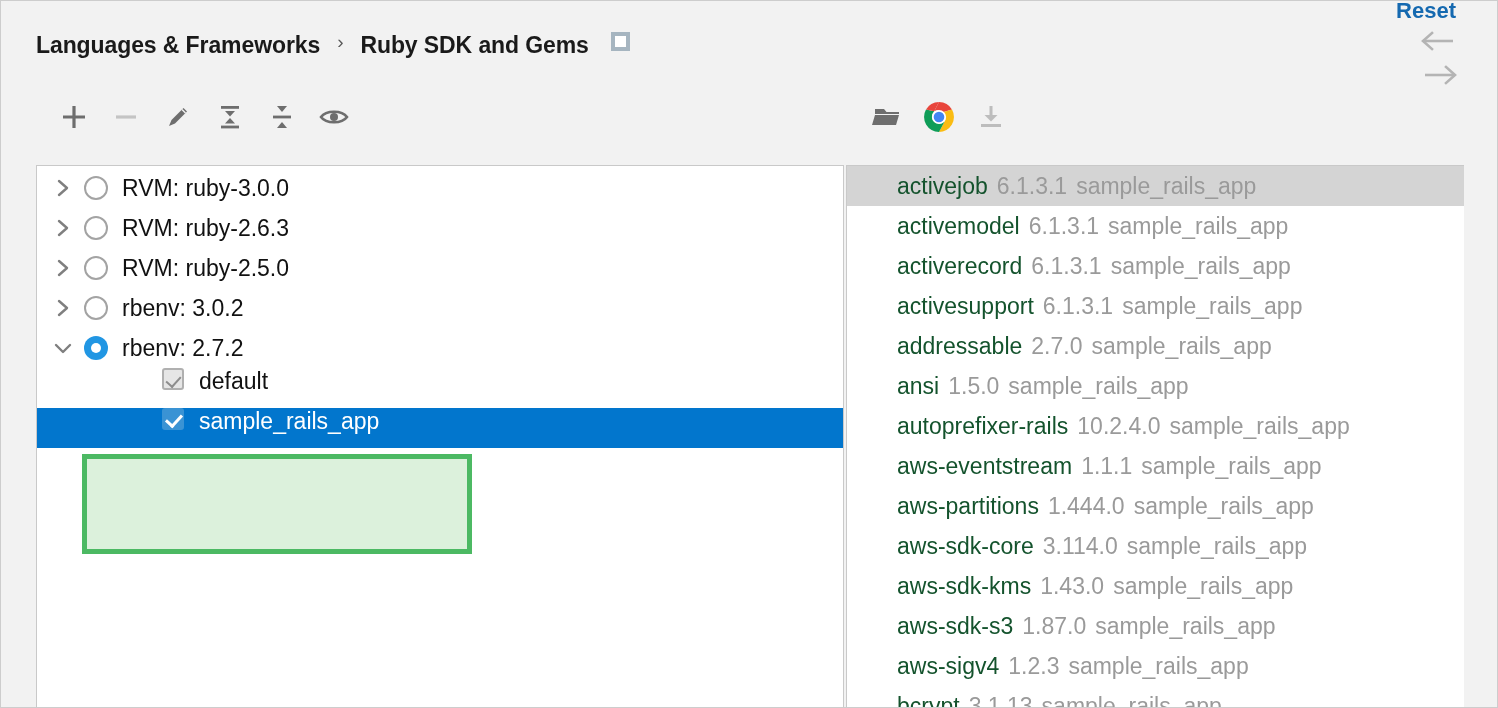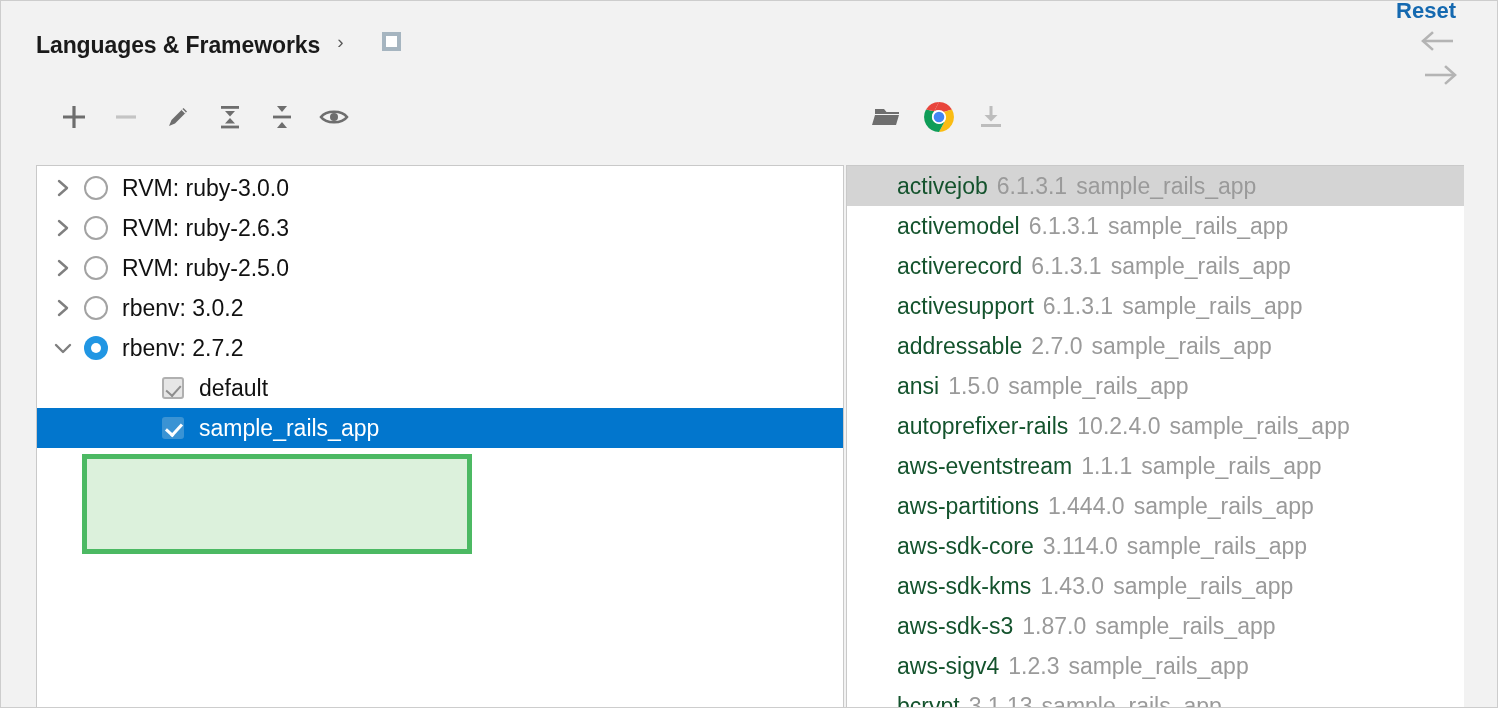"Ruby SDK and Gems" span.crumb { html: none -> <span>Ruby SDK and Gems</span> }
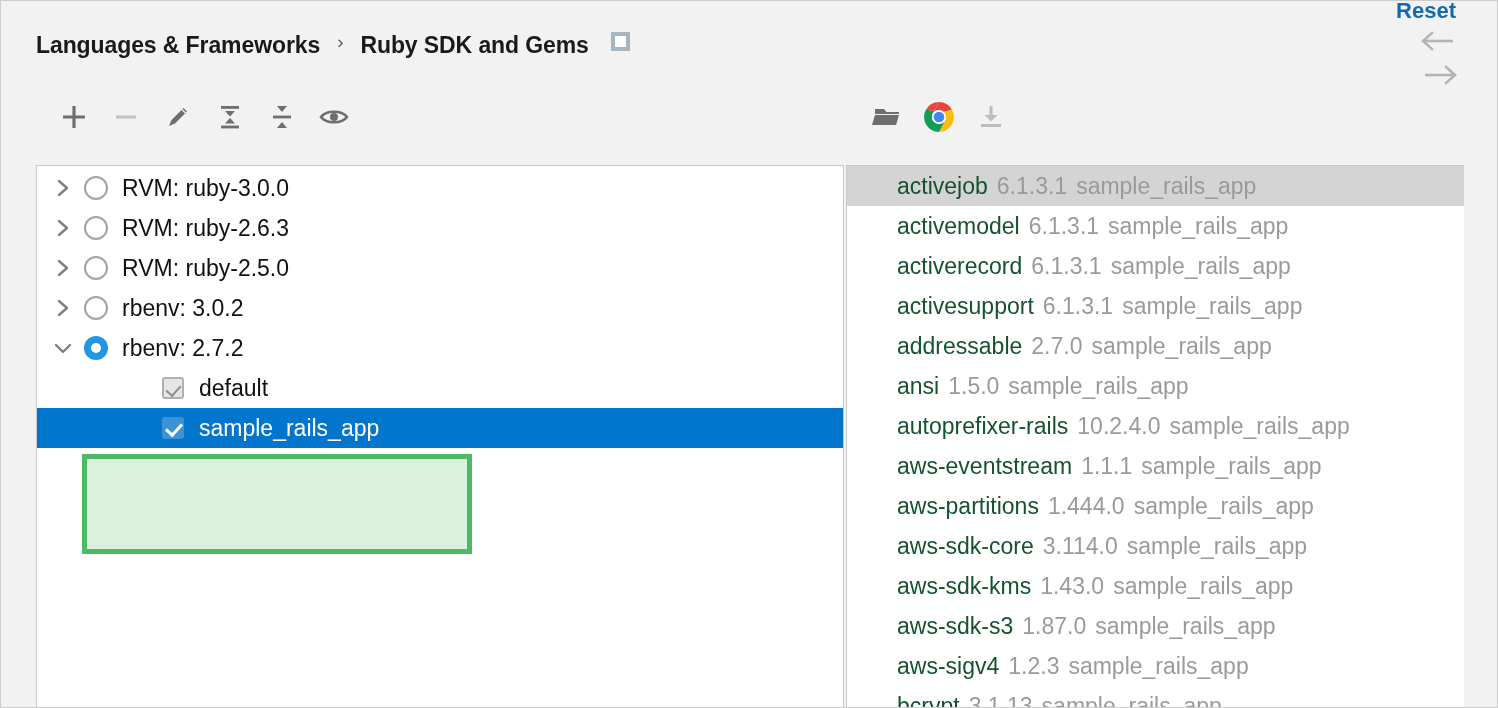"default" .gemset-row { align-items: center -> none }
